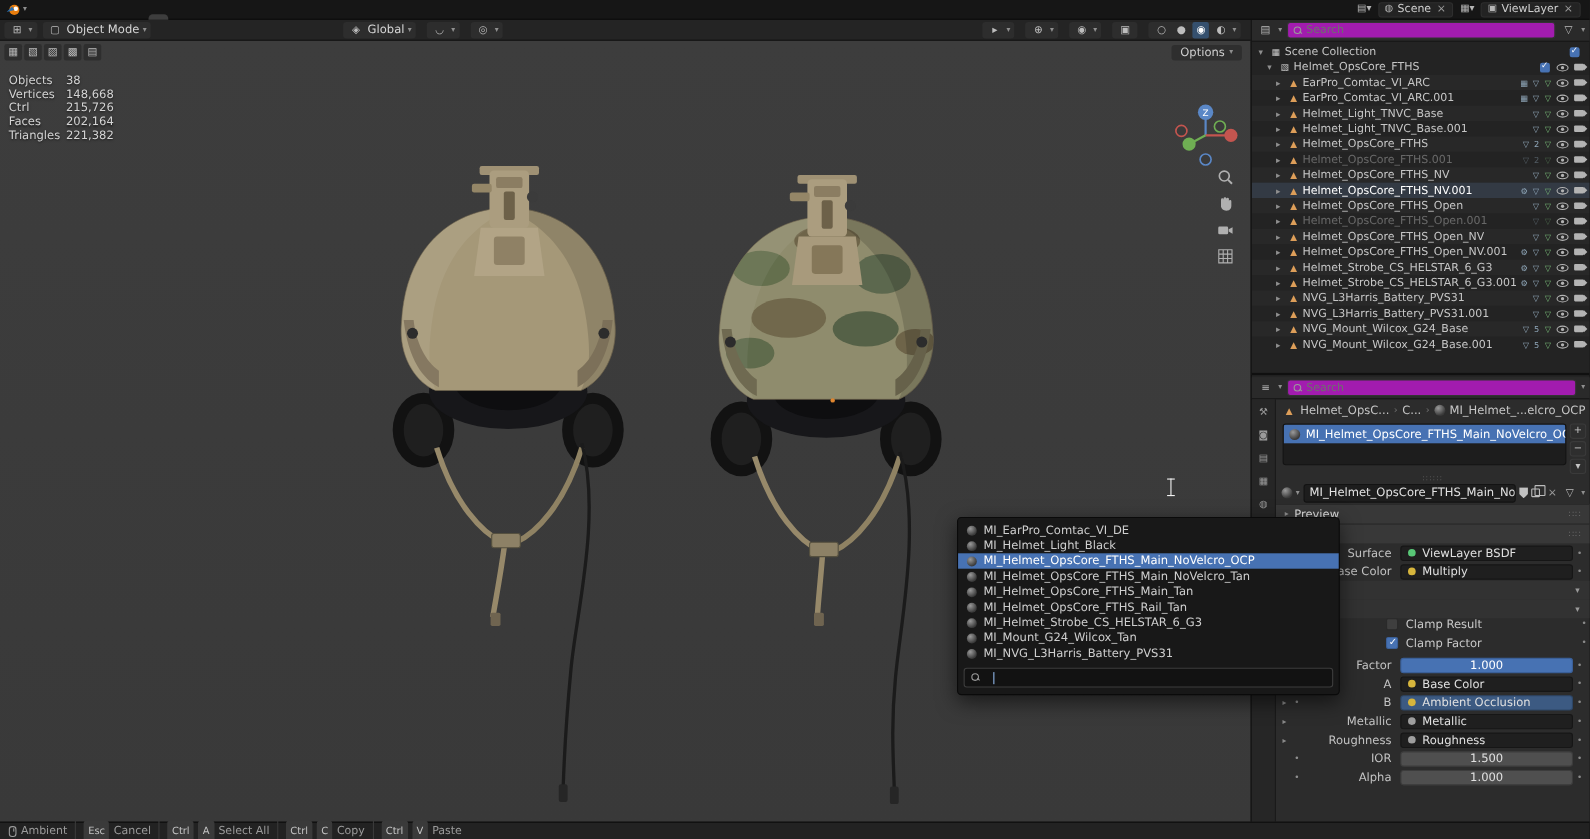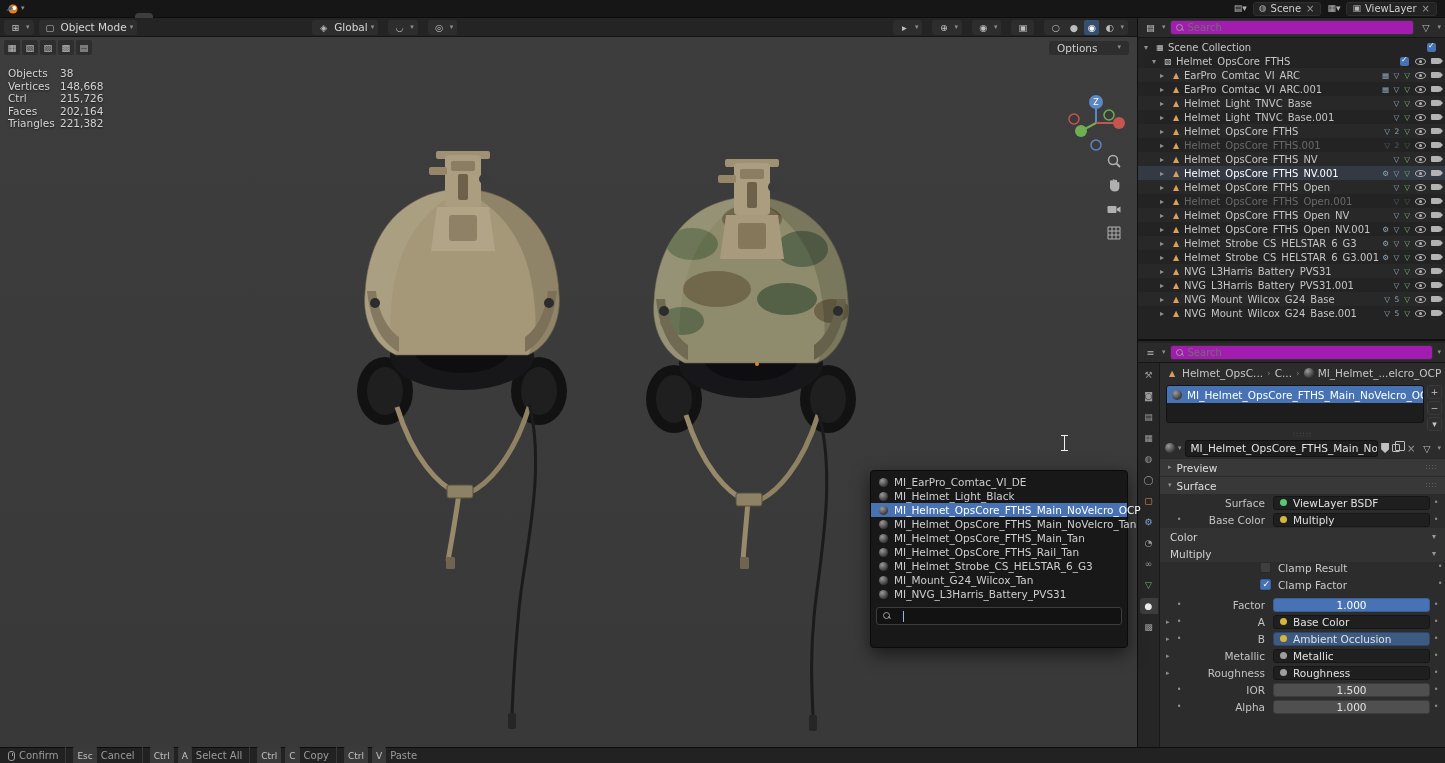"Options" .optbtn { gap: 20px -> 4px }
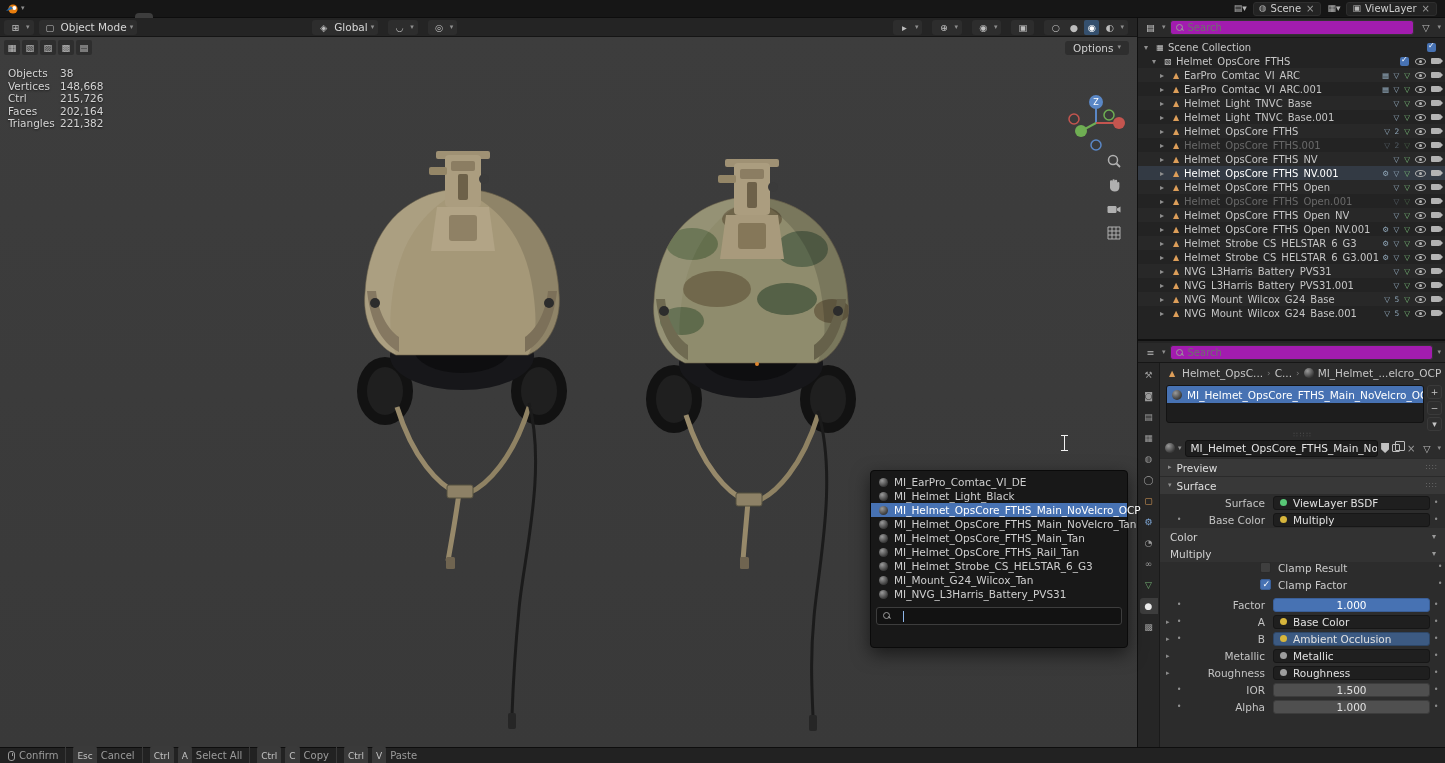"MI_EarPro_Comtac_VI_DE" .dropdown { padding: 4px 0 20px -> 4px 0 4px; width: 258px -> 348px }
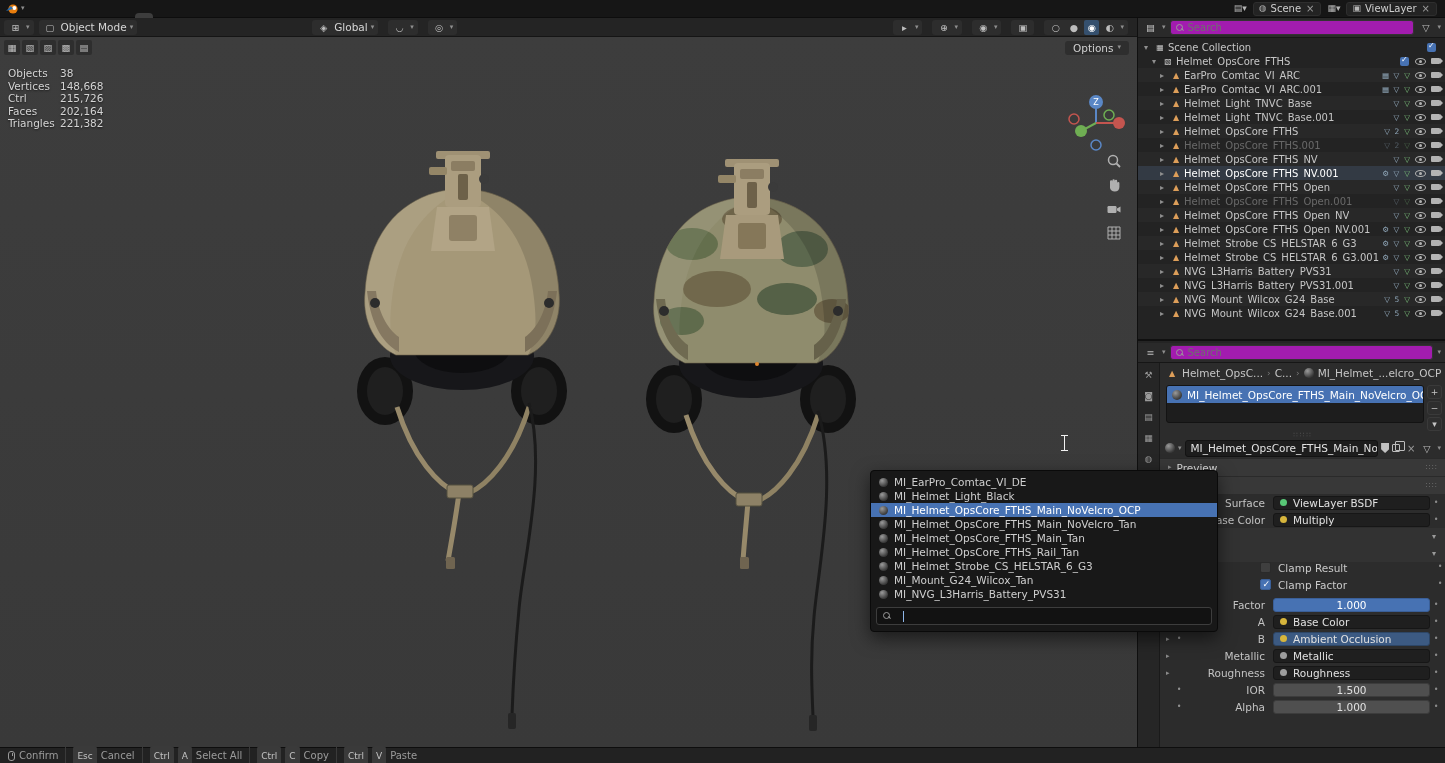"Confirm" span { text: Confirm -> Ambient }
